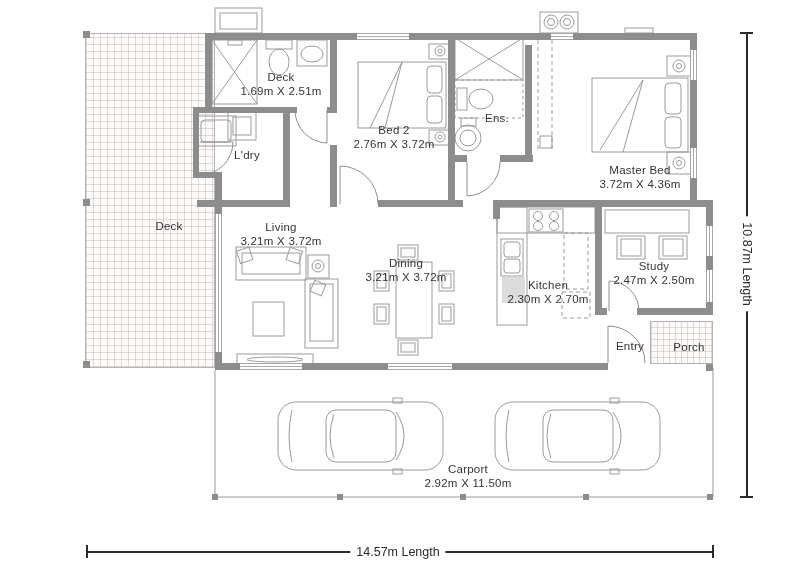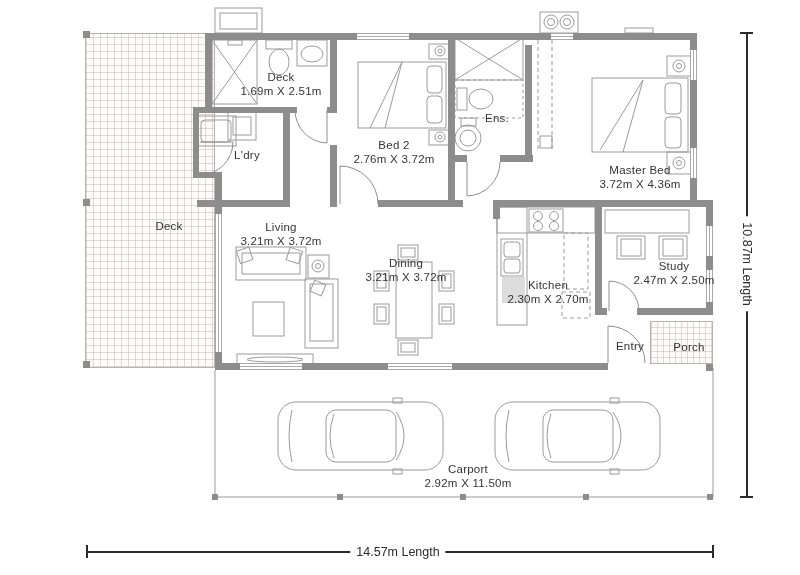"Bed 2" div.lbl { top: 152px -> 137px }
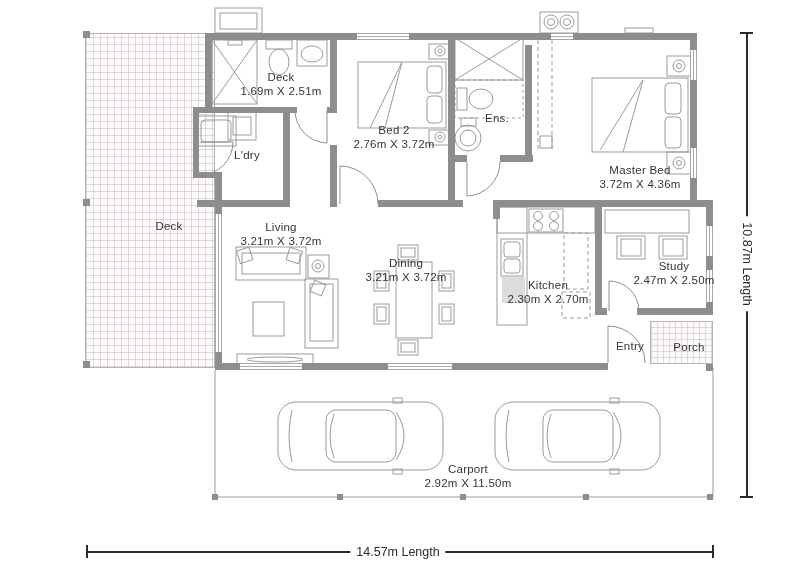"Study" div.lbl { left: 674px -> 654px }
